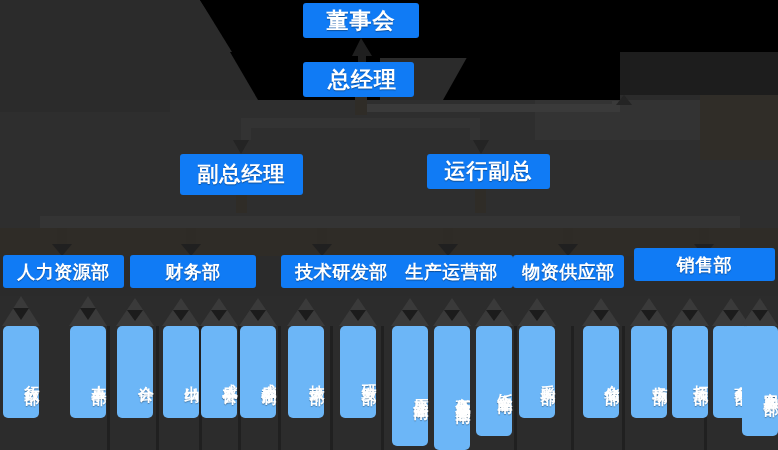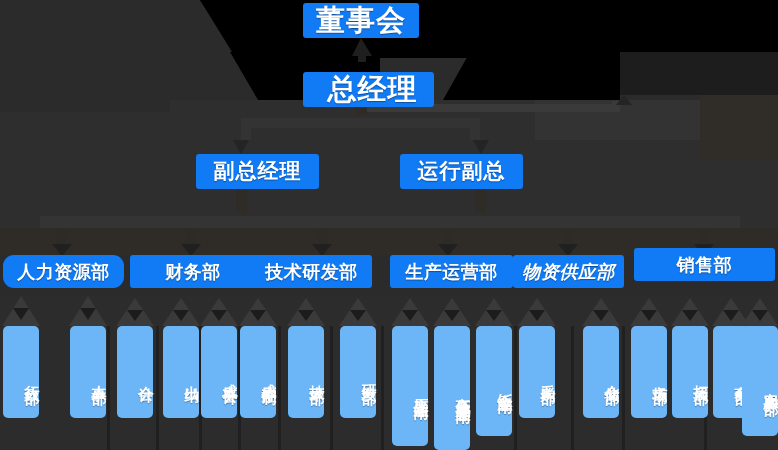"董事会" .lvl1 { font-size: 29px -> 22px }
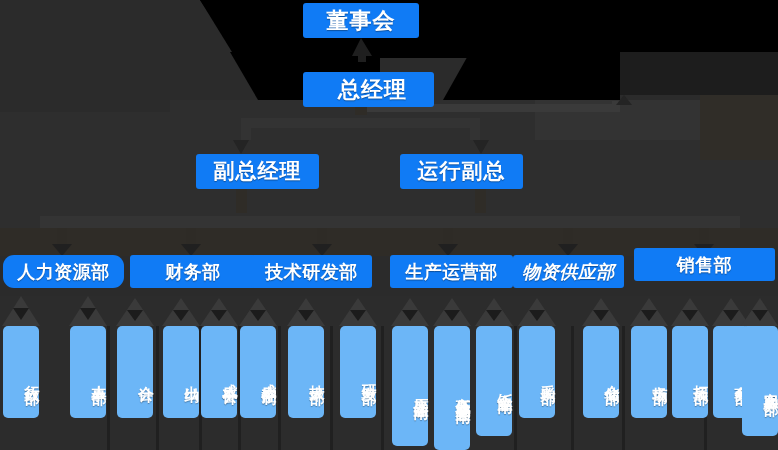"总经理" div.node { top: 72px -> 62px; width: 131px -> 111px }
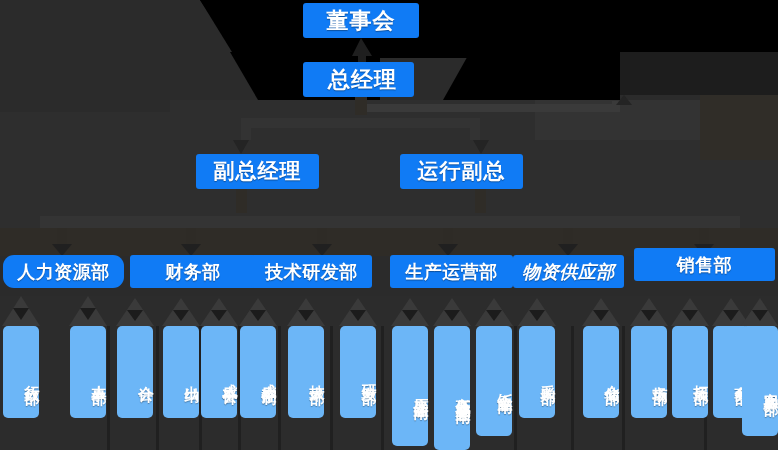"副总经理" div.node { height: 35px -> 41px; left: 196px -> 180px }
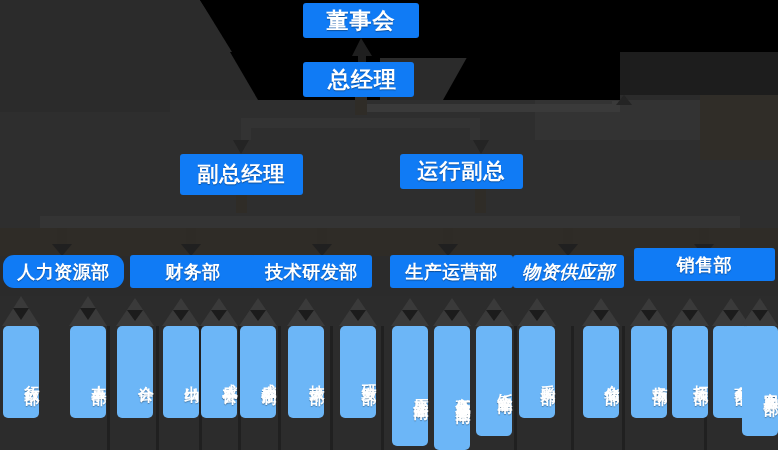"运行副总" div.node { left: 400px -> 427px }
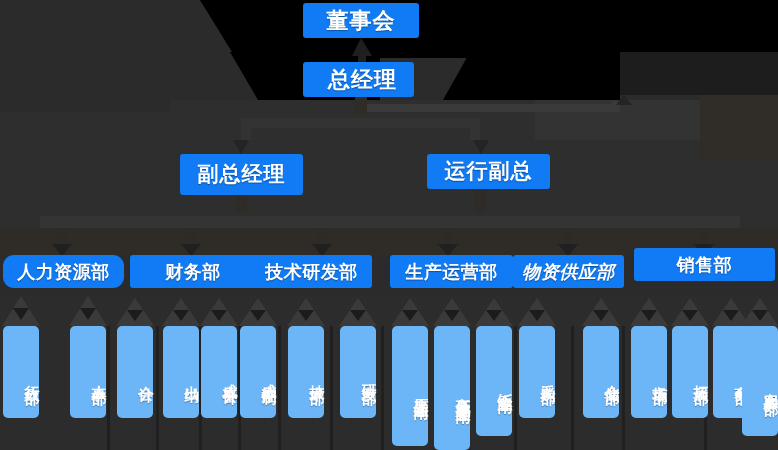"人力资源部" div.node { border-radius: 11px -> none }
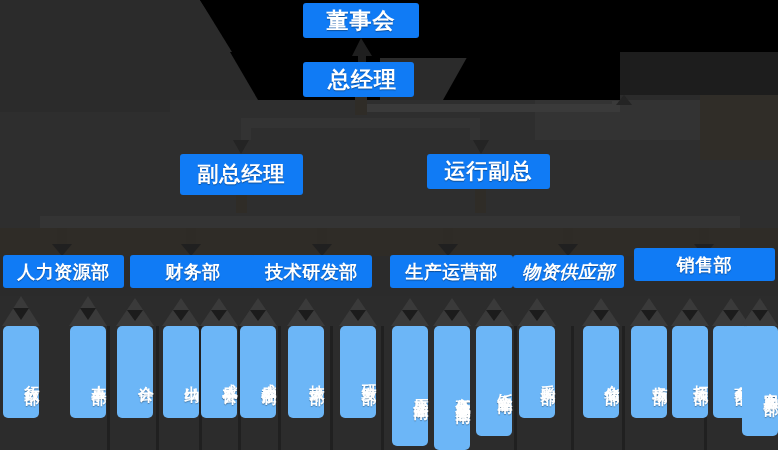"技术研发部" div.node { left: 251px -> 281px }
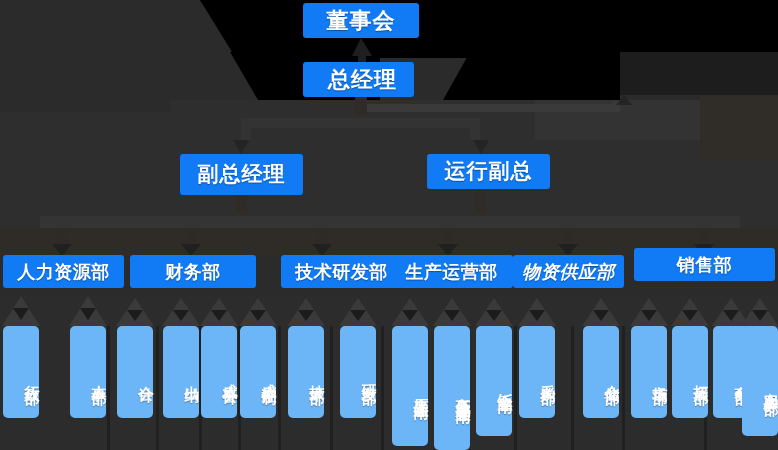"物资供应部" div.node { font-style: italic -> none }
